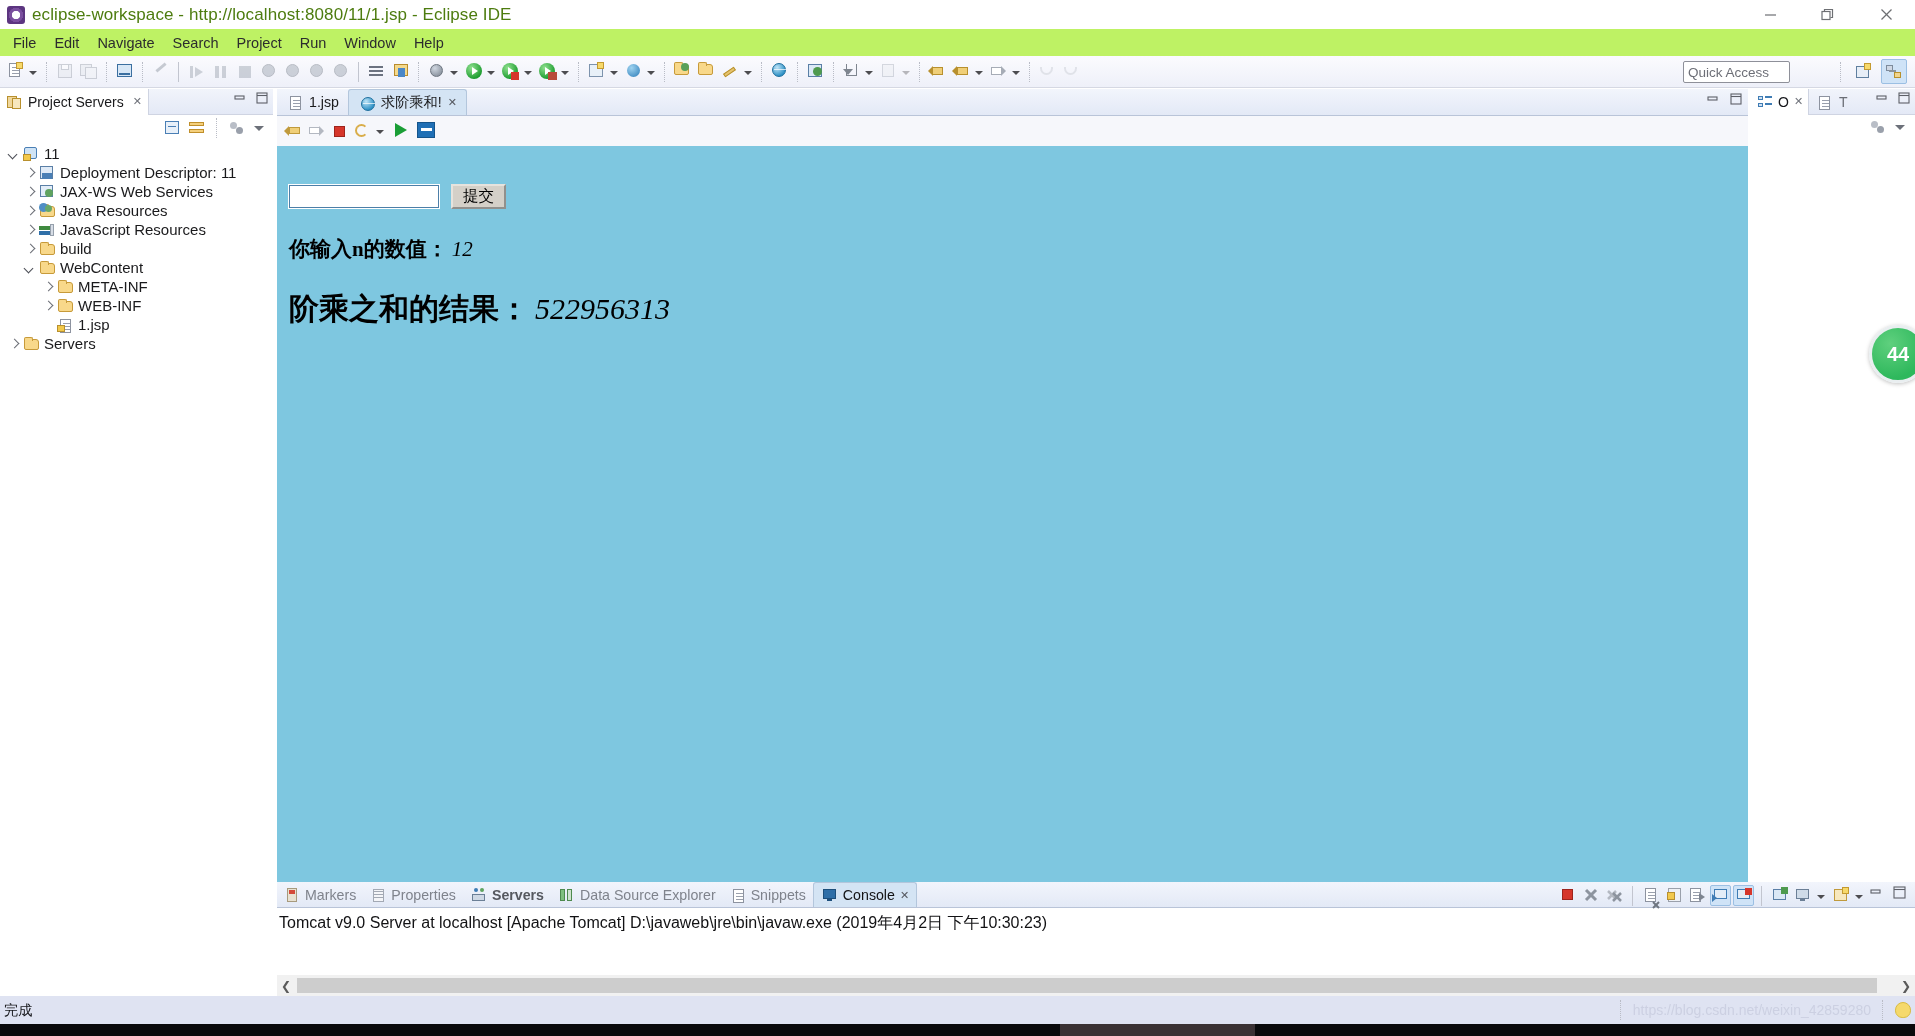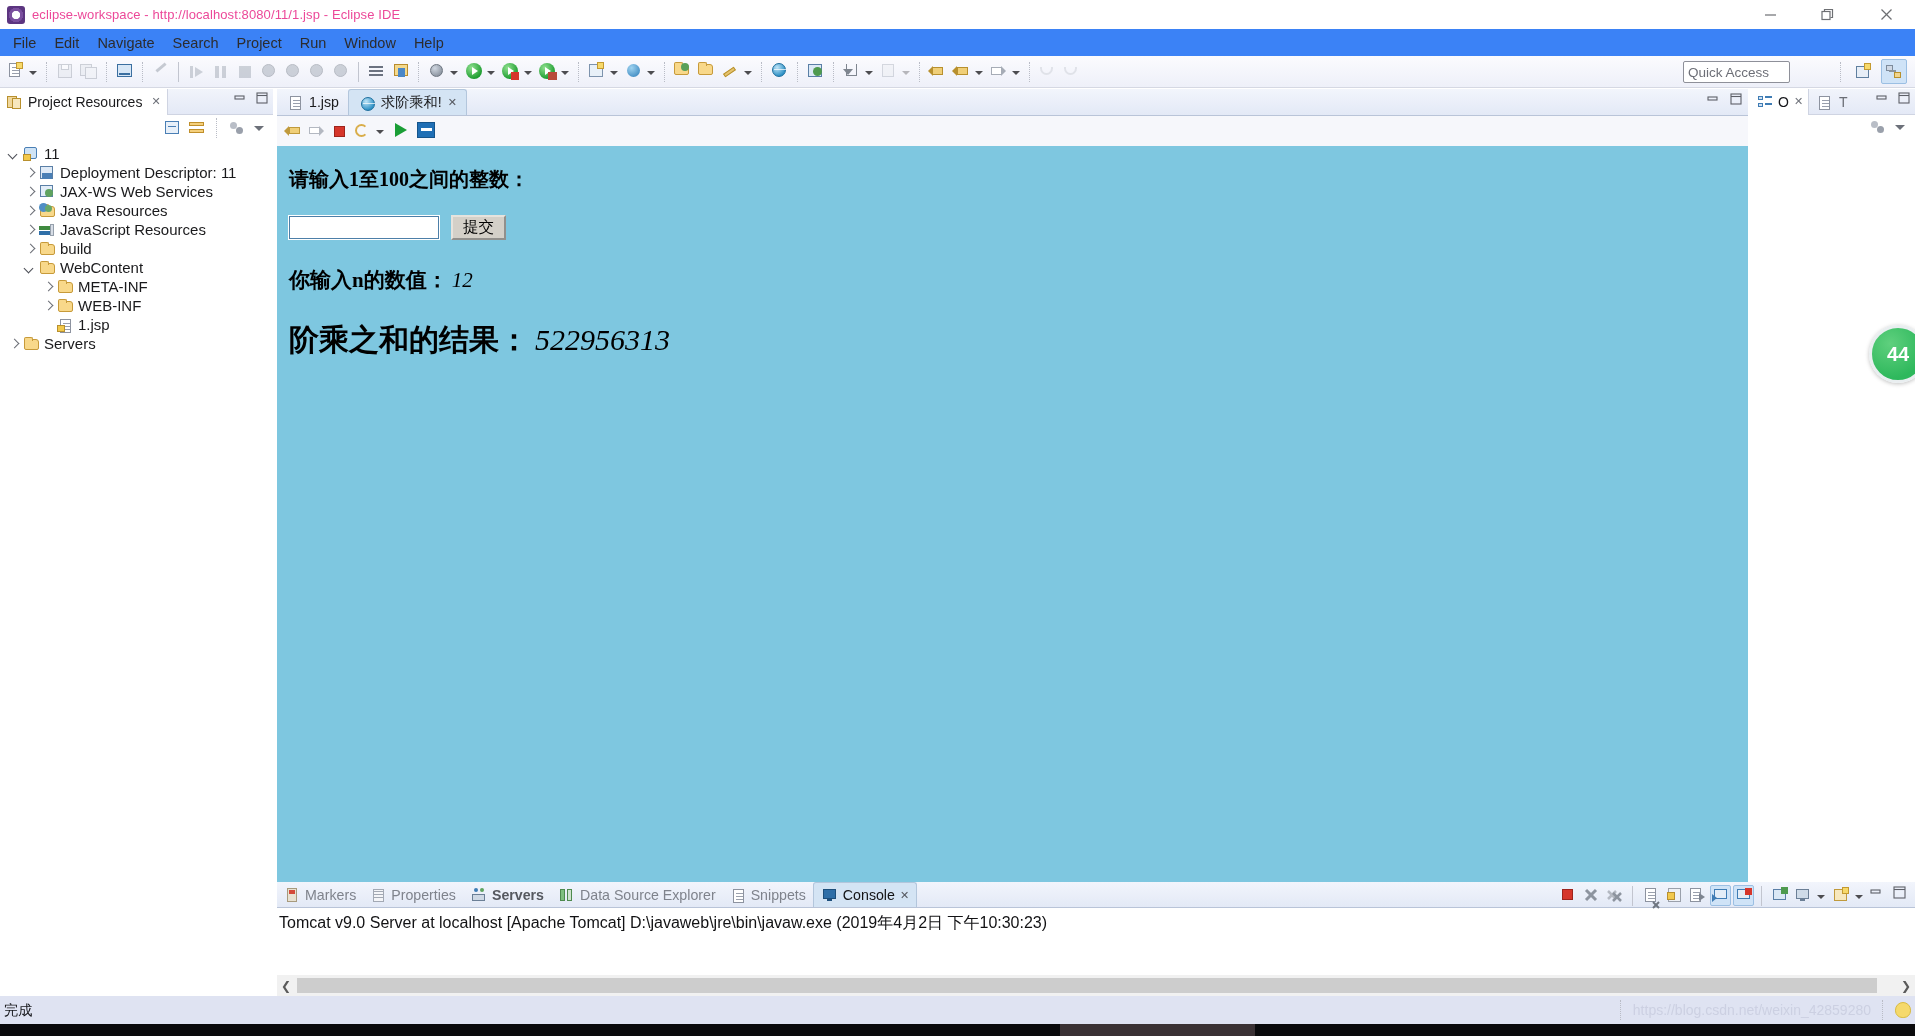"eclipse-workspace -" .titlebar .tb-title { color: #ec4899 -> #4d7c0f; font-size: 13px -> 17px }
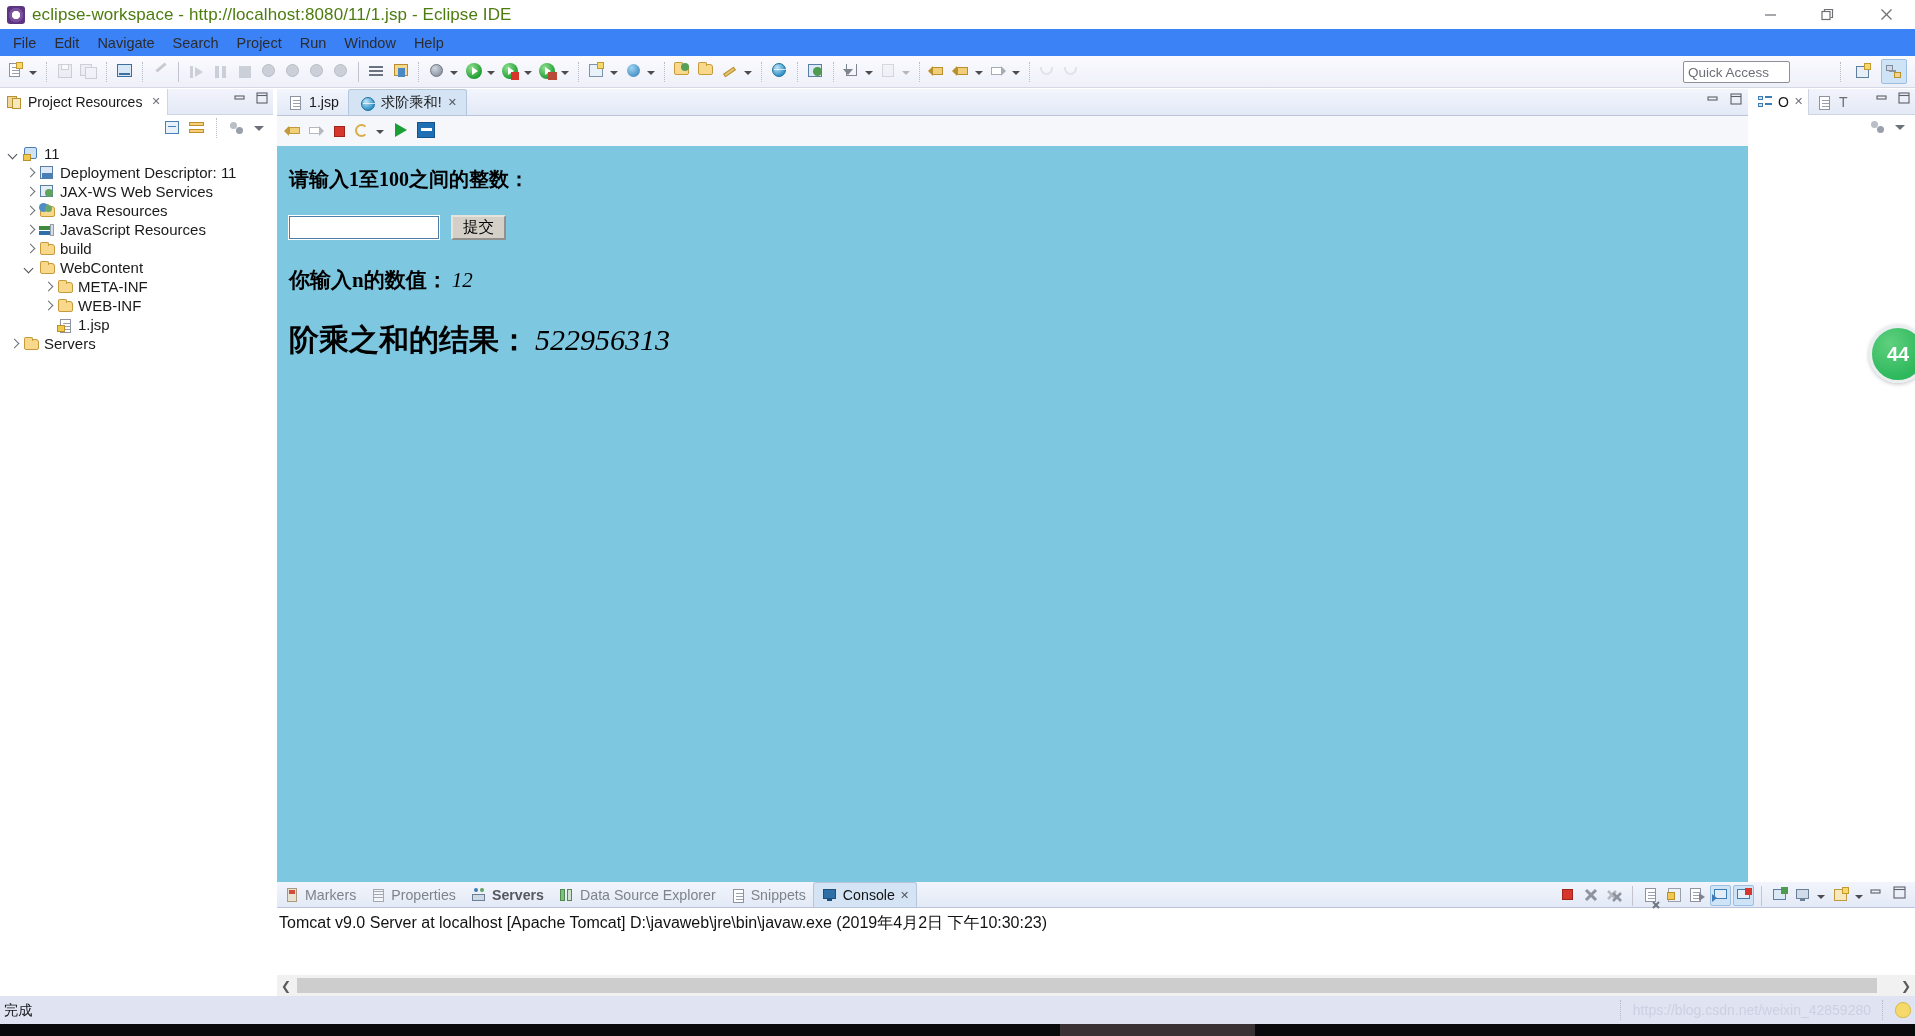"File" .menubar { background: #3b82f6 -> #bef264 }
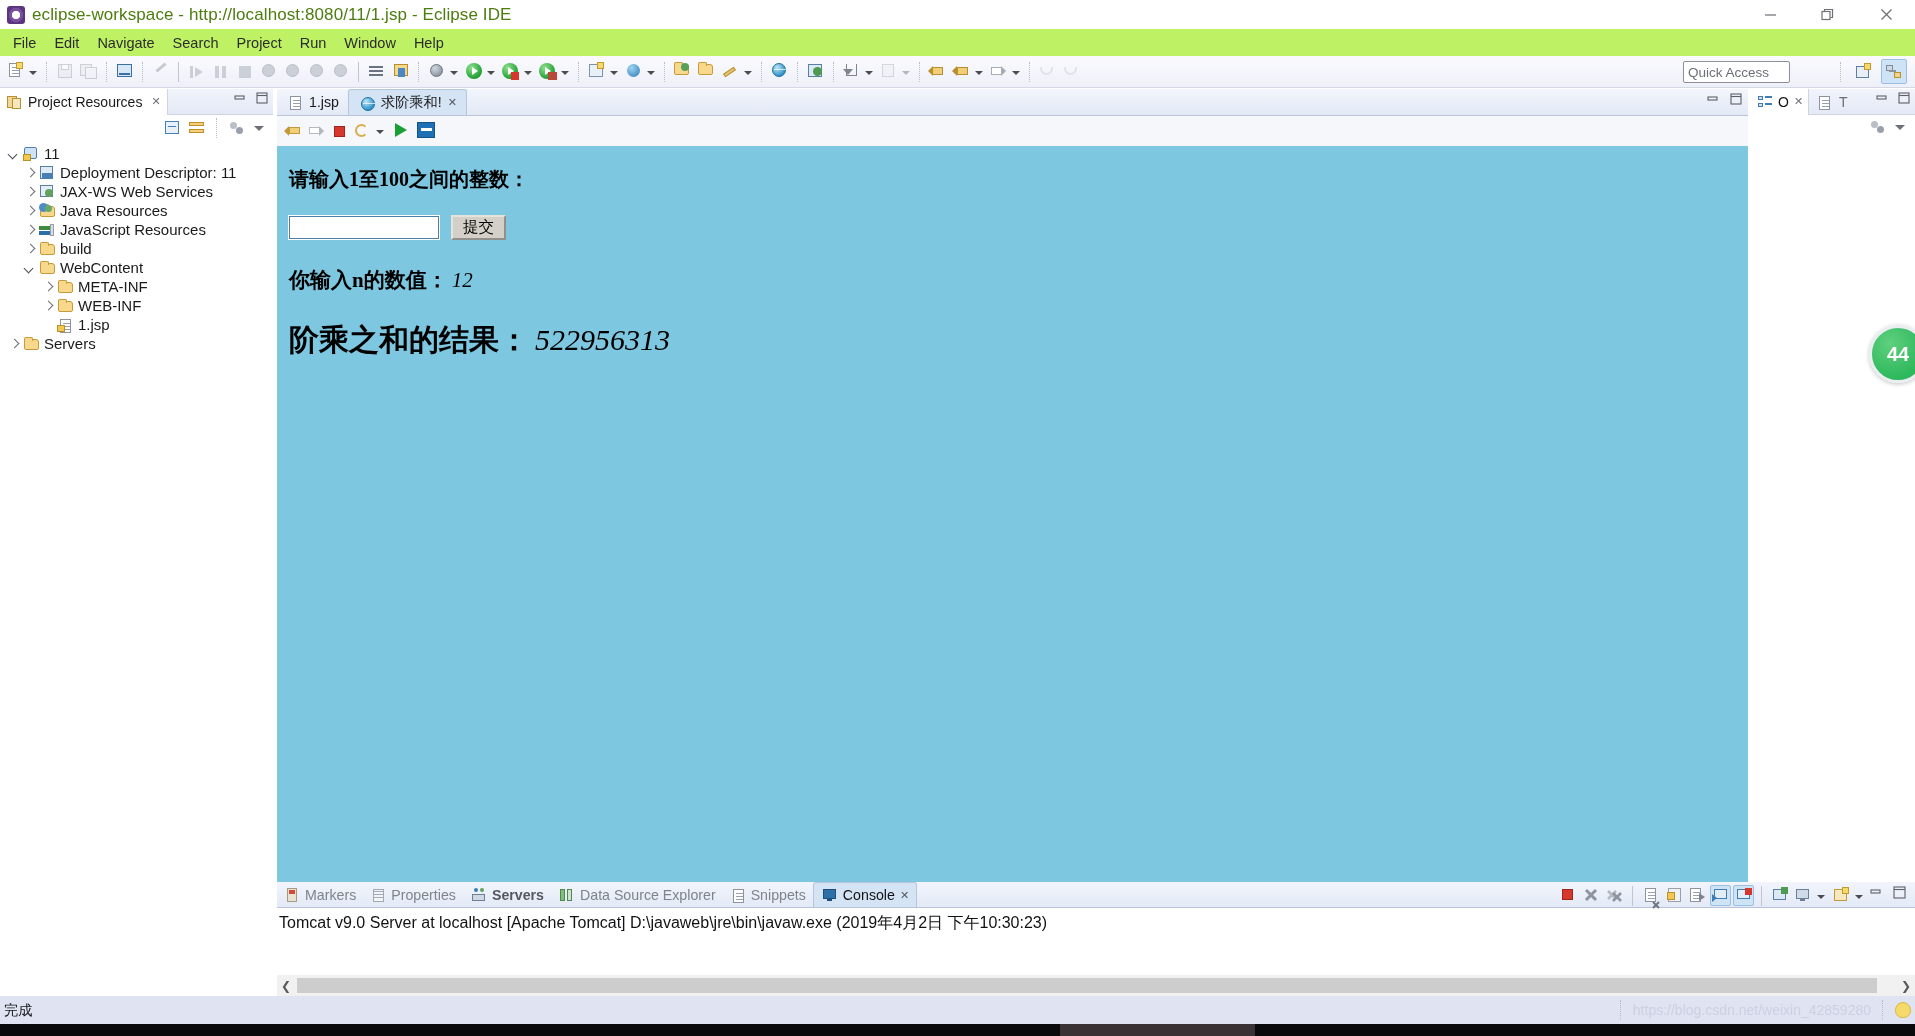"Project Resources" span { text: Resources -> Servers }
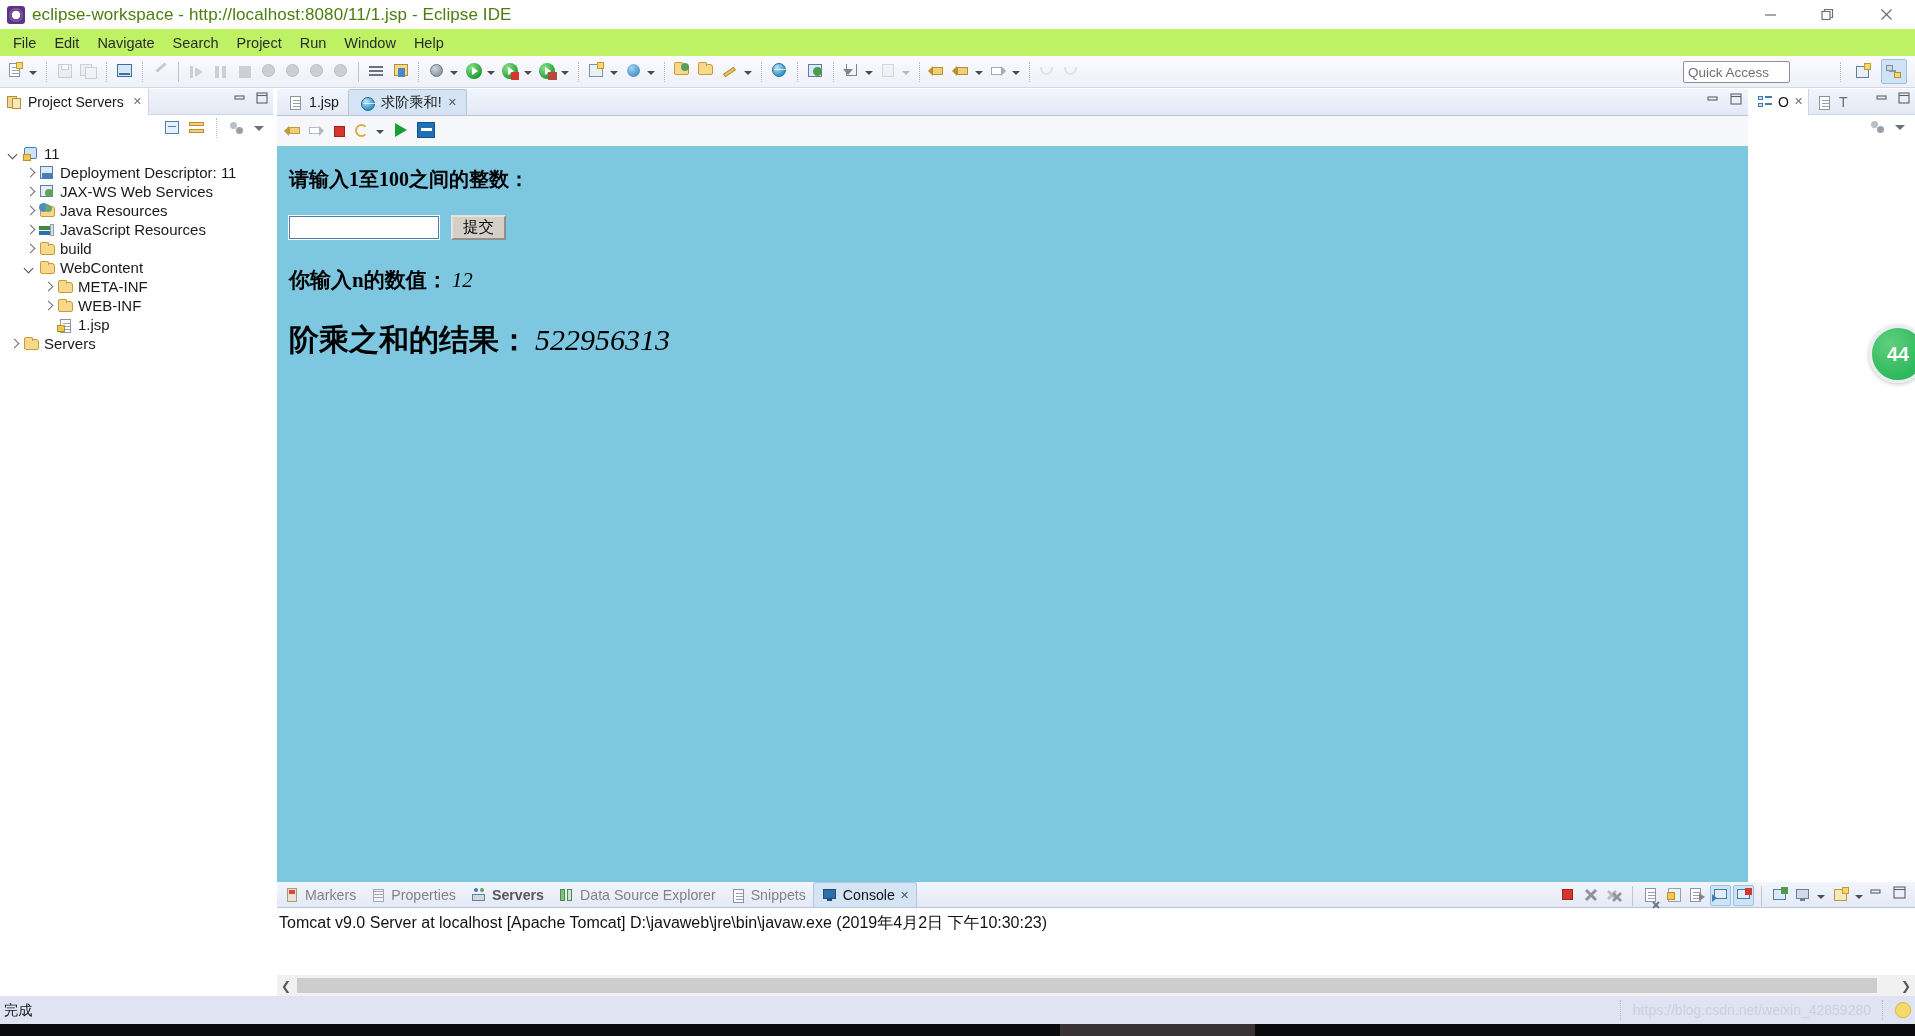"请输入1至100之间的整数：" div.page-h { html: <div>请输入1至100之间的整数：</div> -> none }
